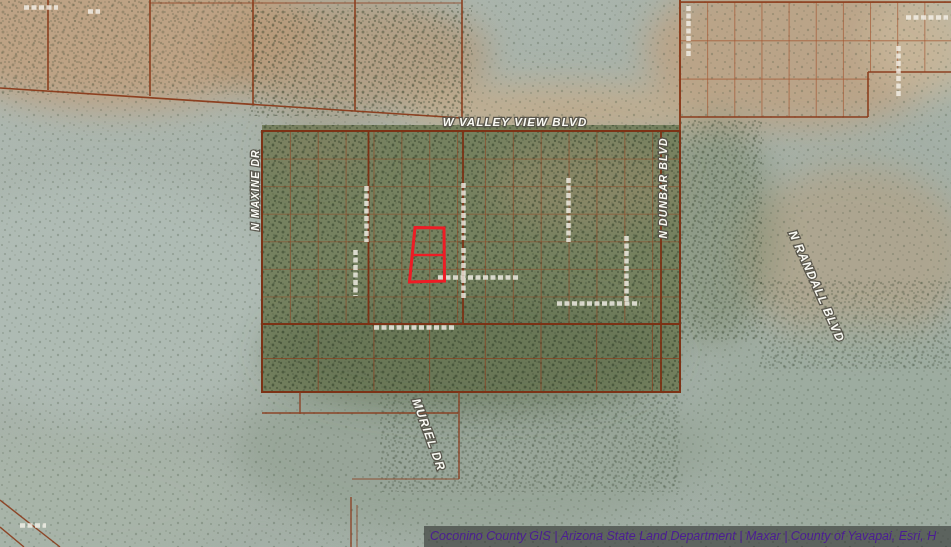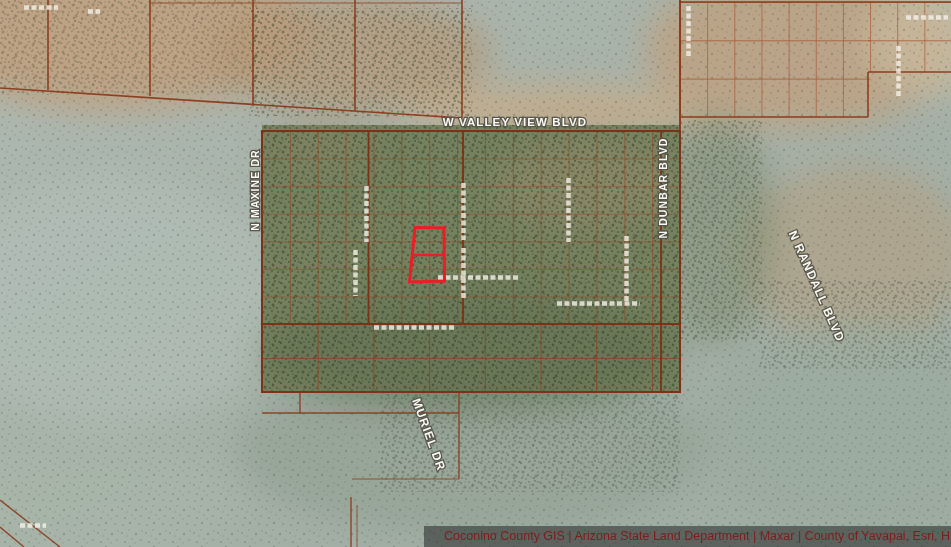"W VALLEY VIEW BLVD" .stage { font-style: none -> italic }
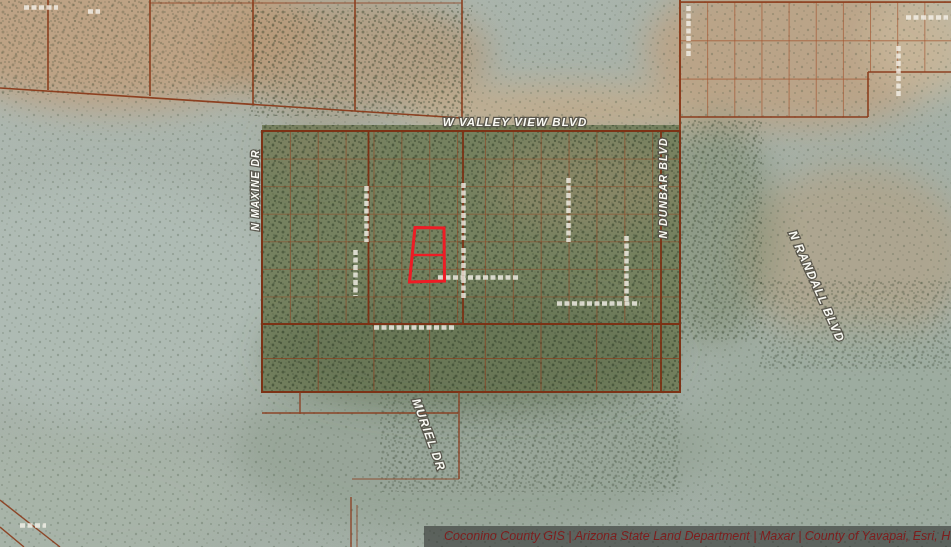"Coconino County GIS | Arizona" .attribution { color: #7f1d1d -> #4c1d95; padding-left: 20px -> 6px }
